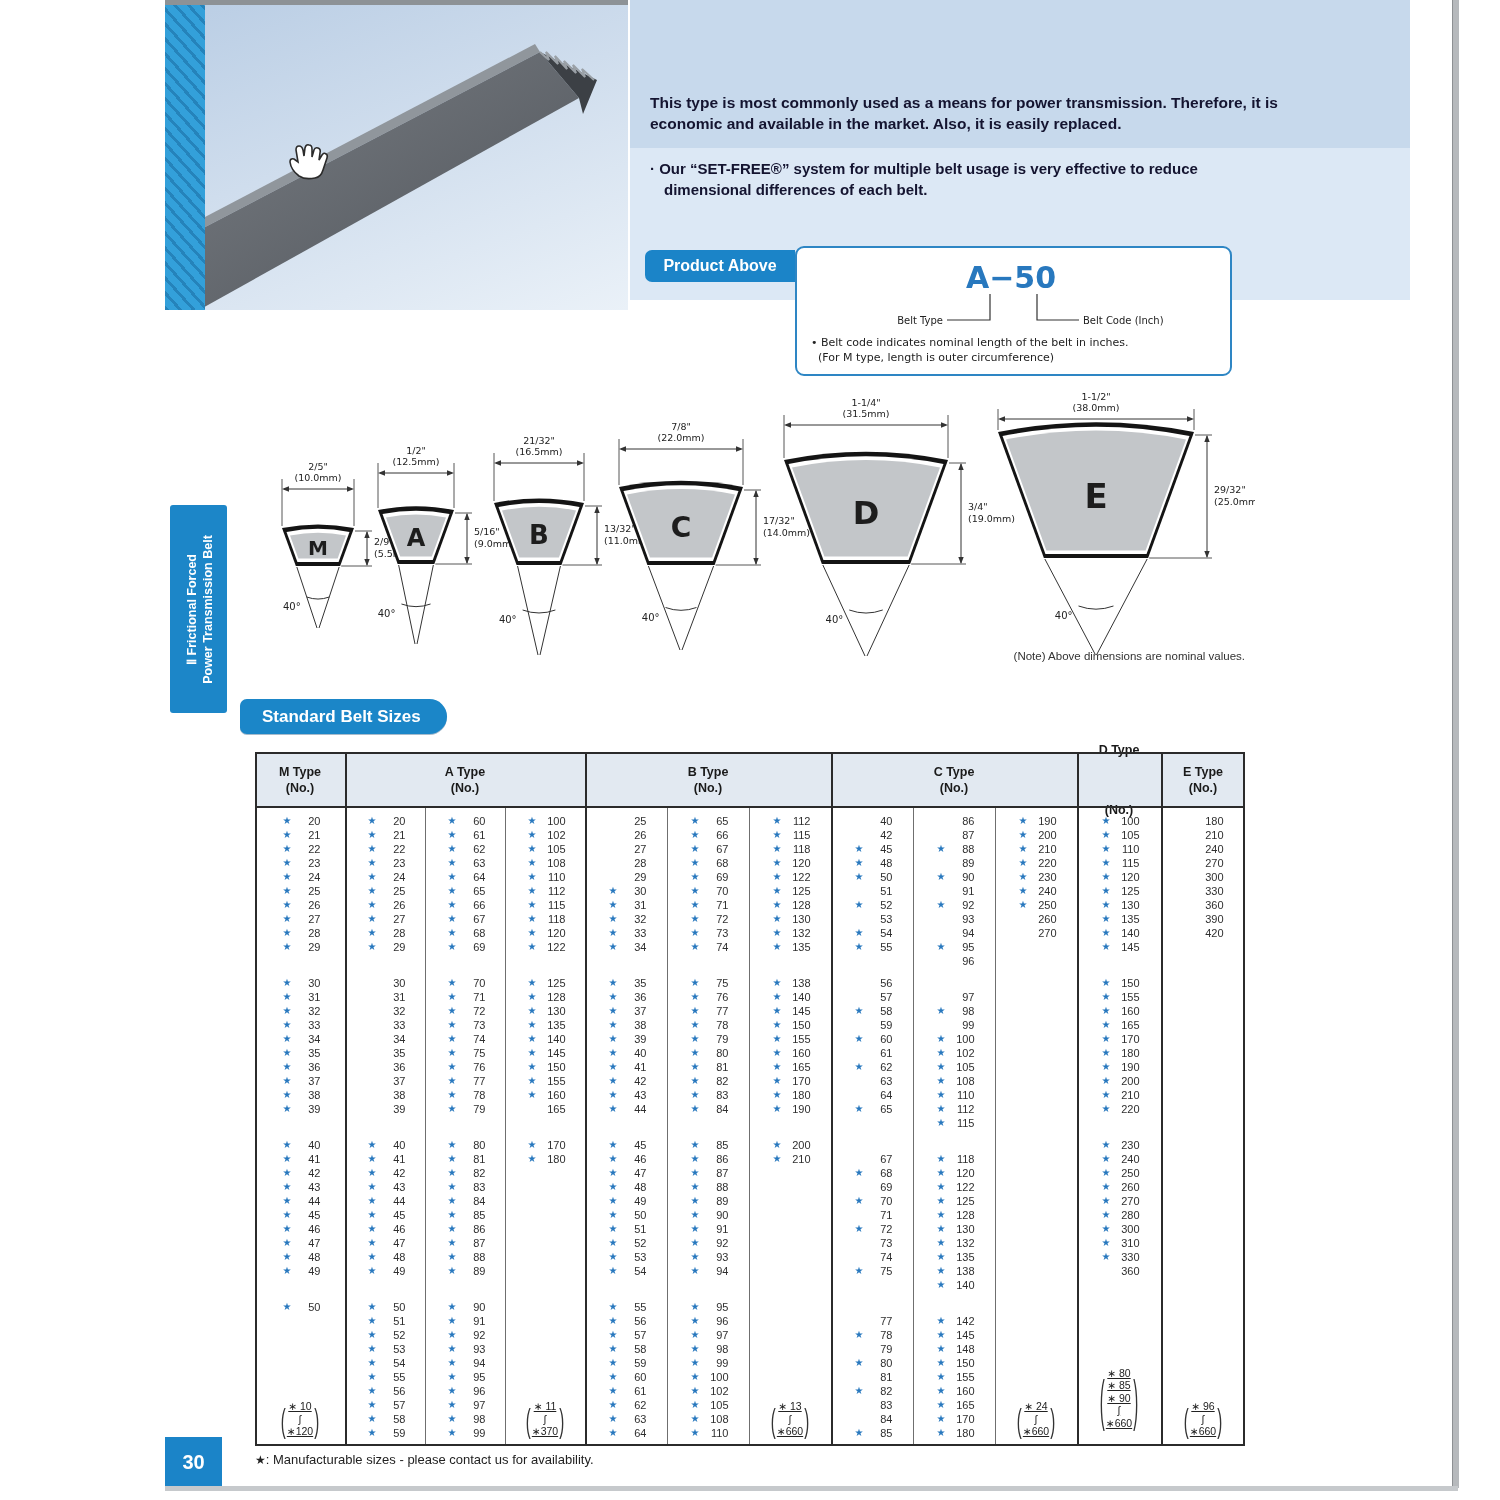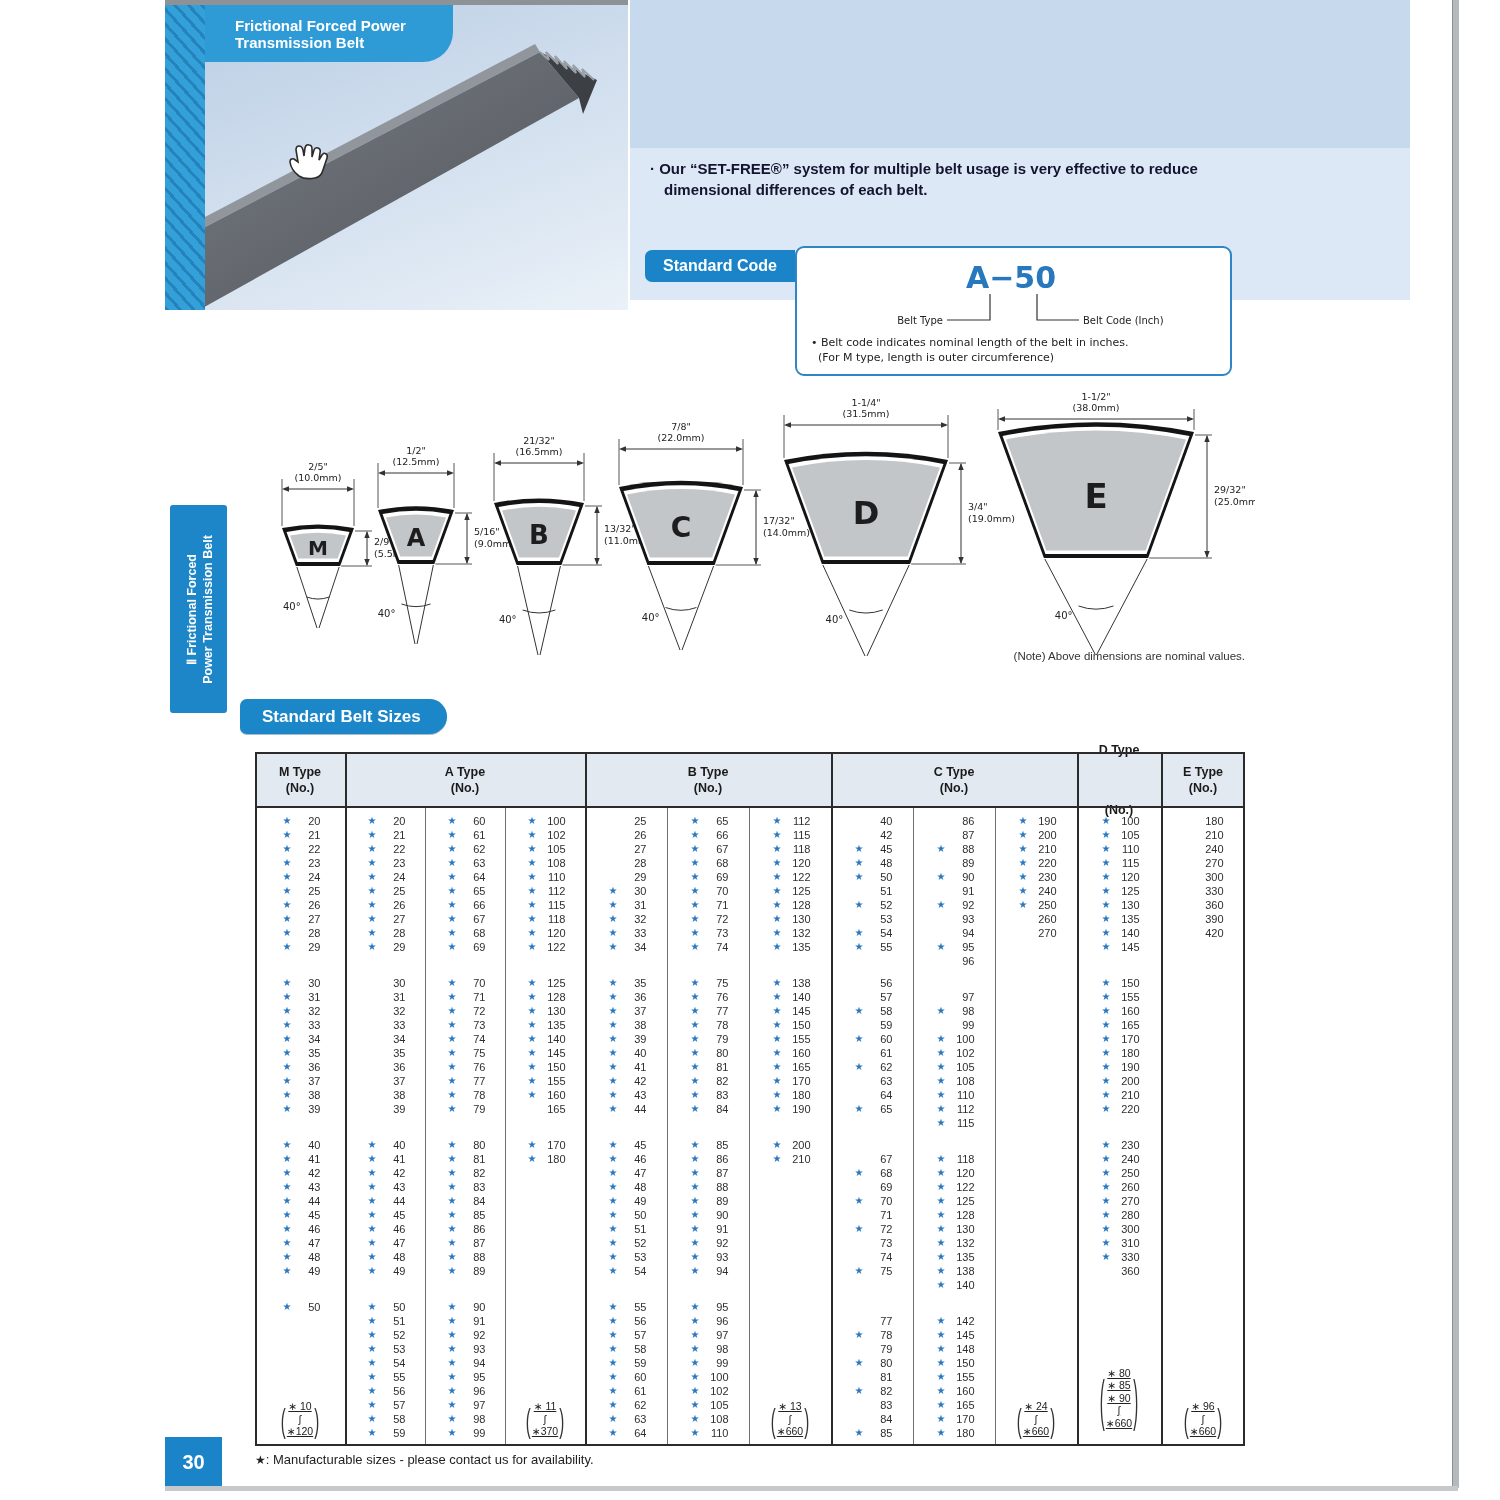"Frictional Forced Power" div.abs { html: <div> <div>Frictional Forced Power Transmission Belt</div> </div> -> none }
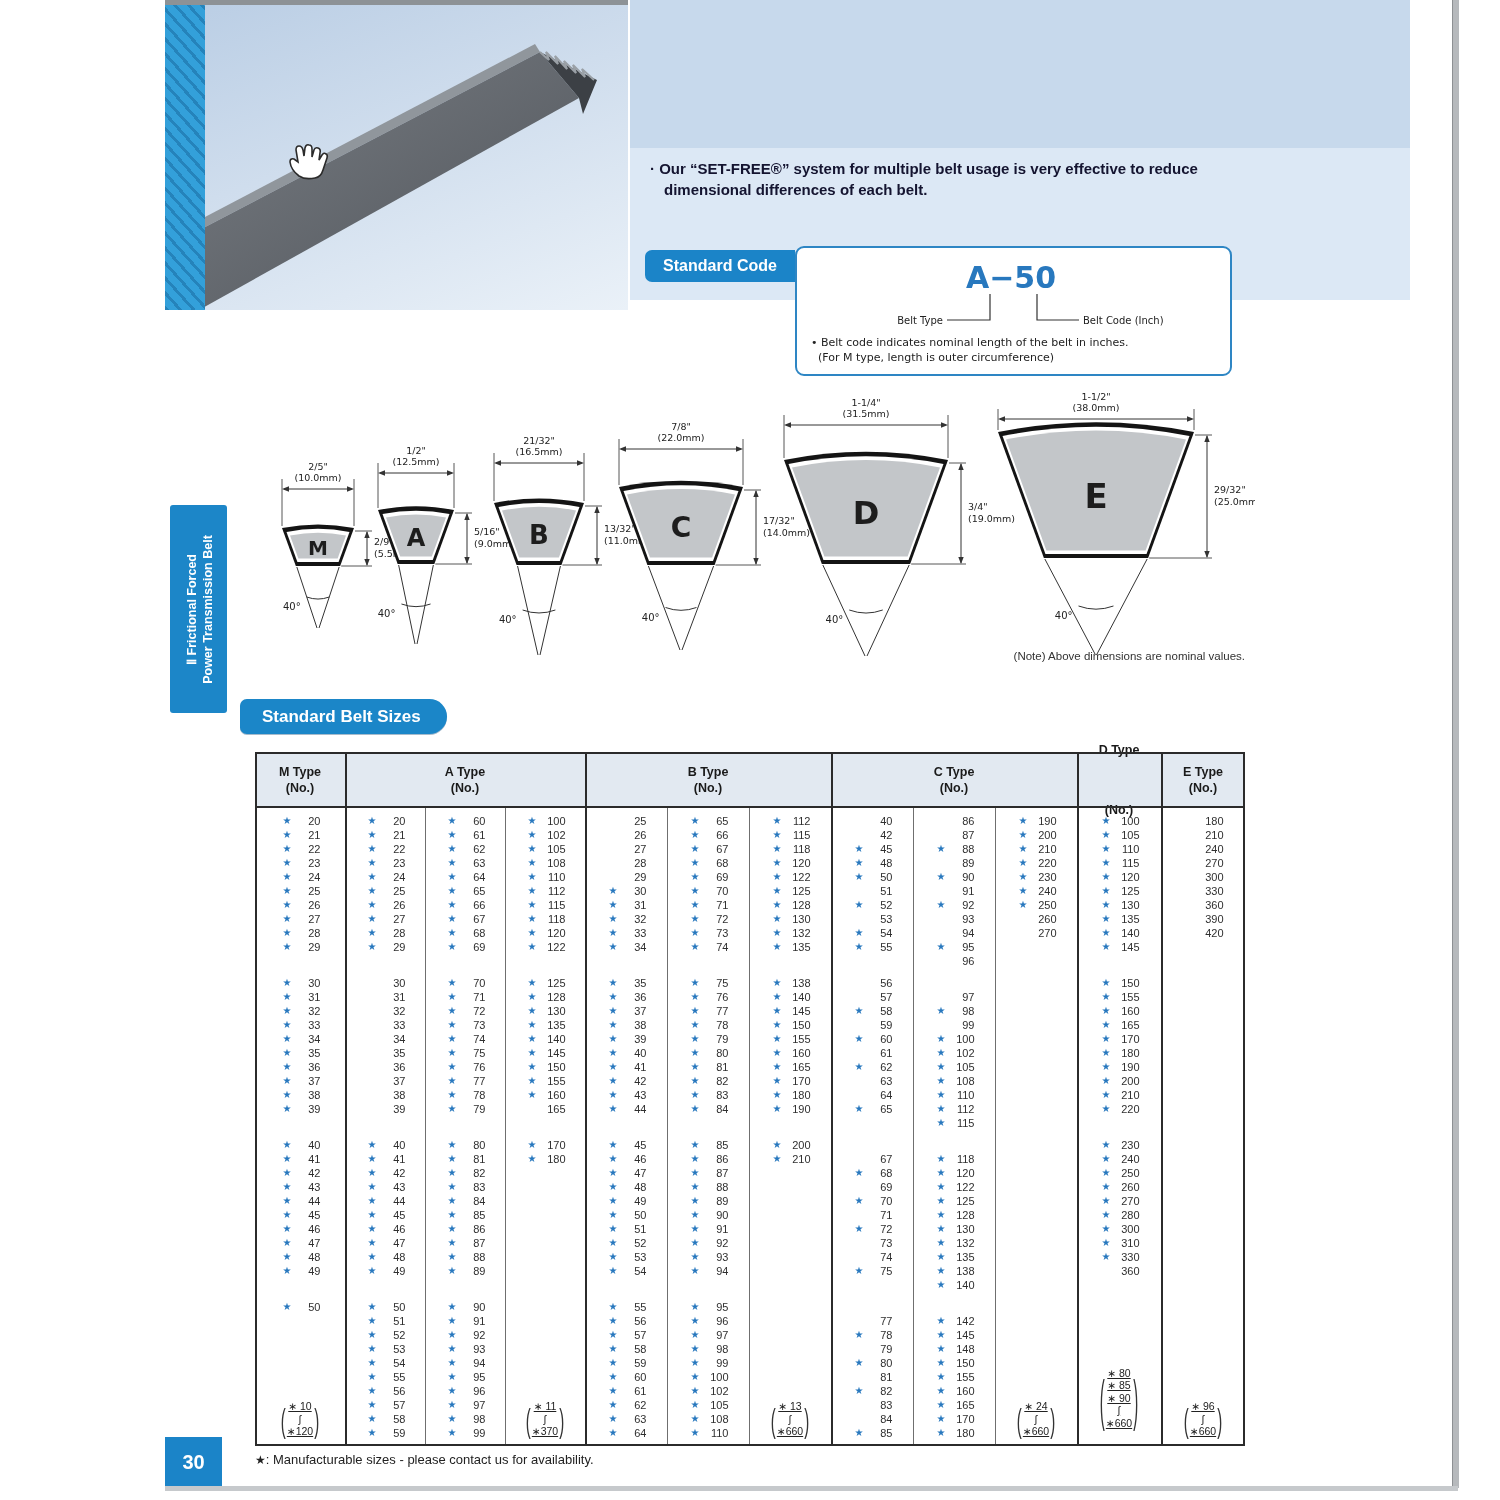"This type is most commonly" div.abs { html: none -> <div>This type is most commonly used as a means for power transmission. Therefore, it is economic and available in the market. Also, it is easily replaced.</div> }
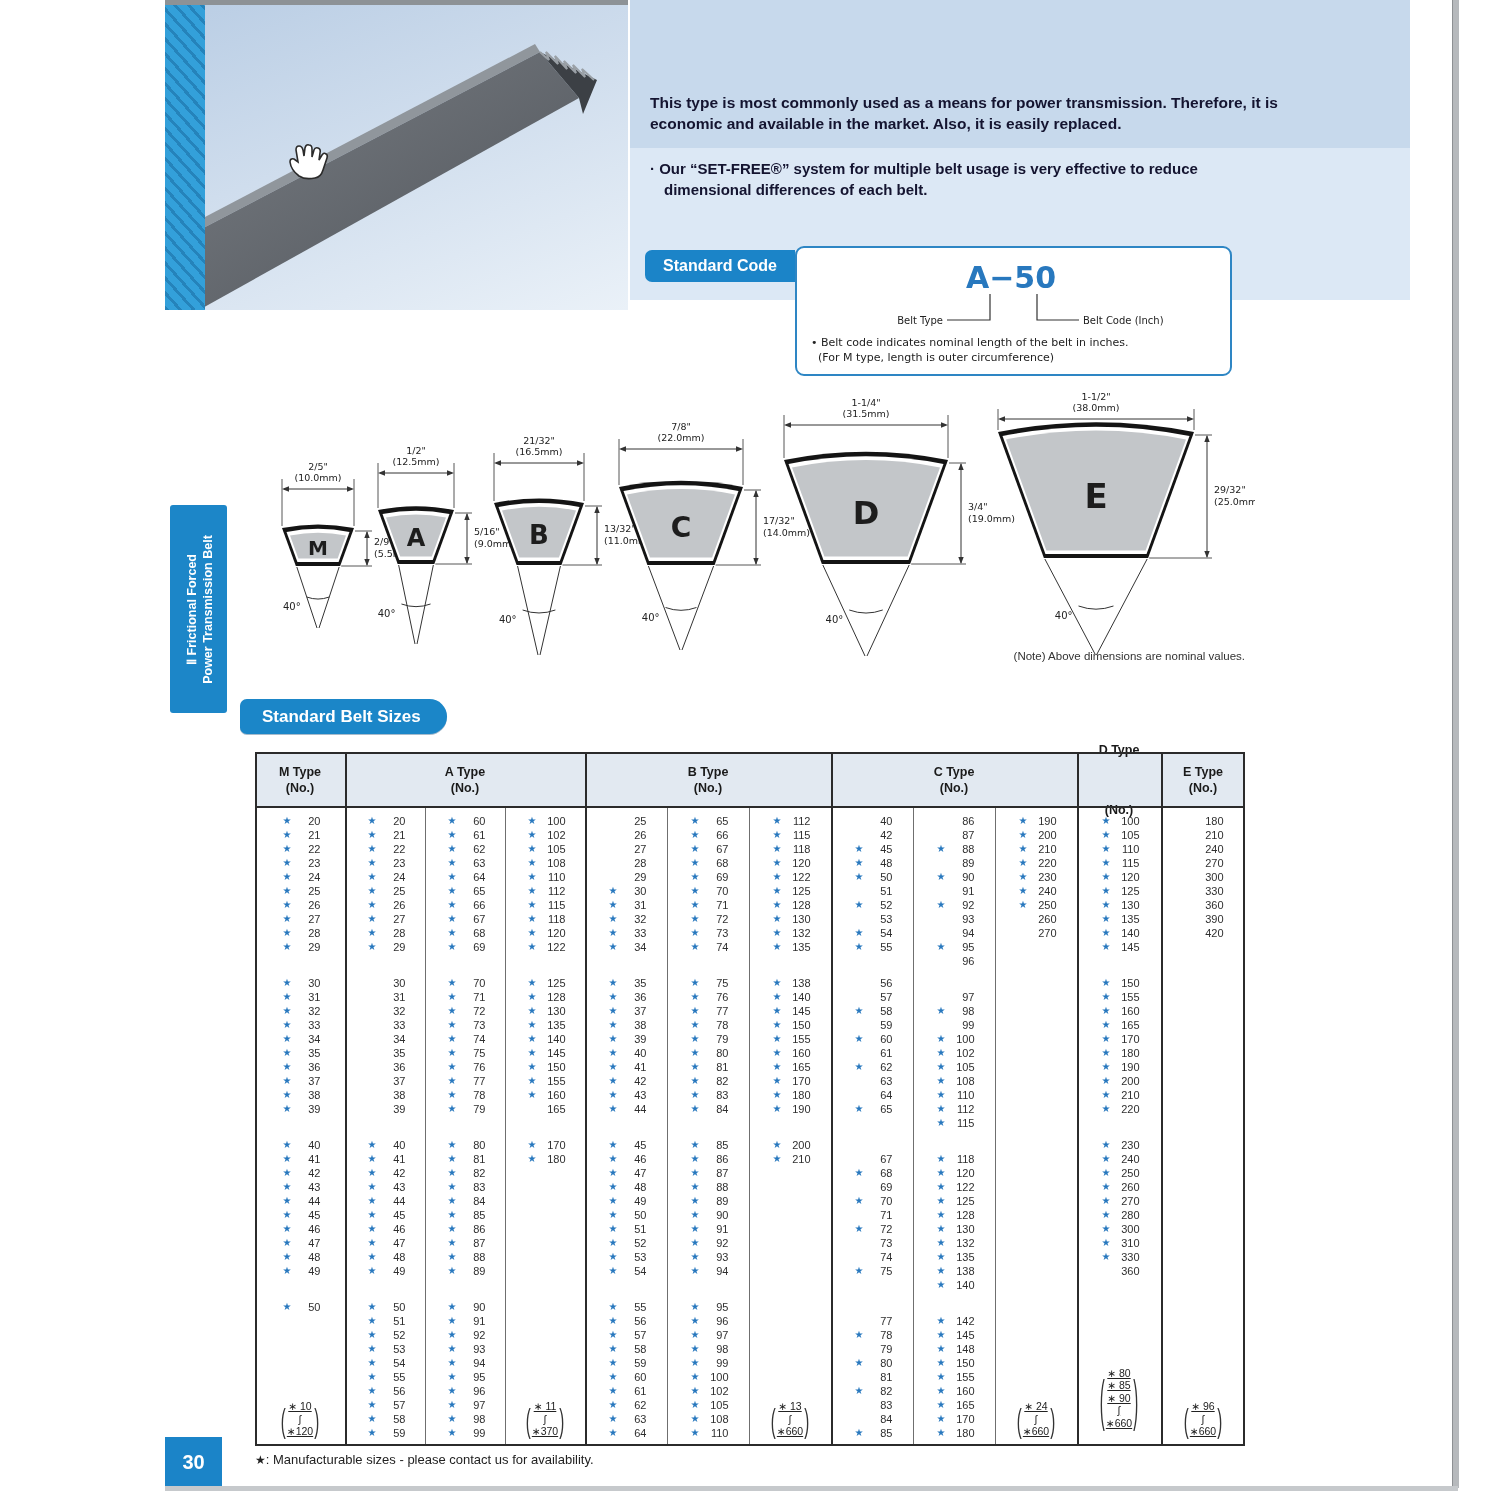"Standard Code" div.abs { text: Standard Code -> Product Above }
